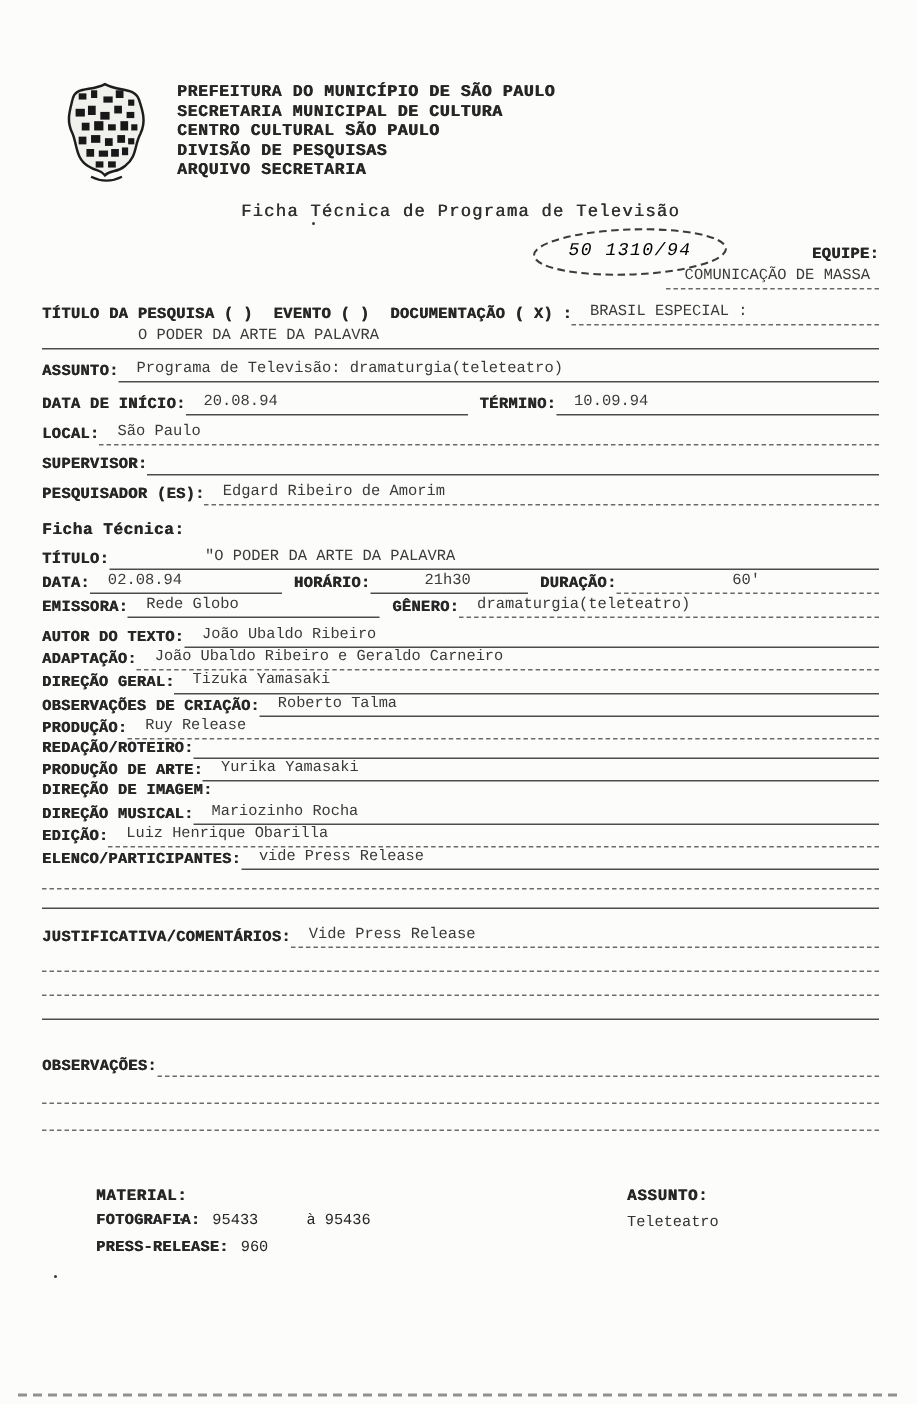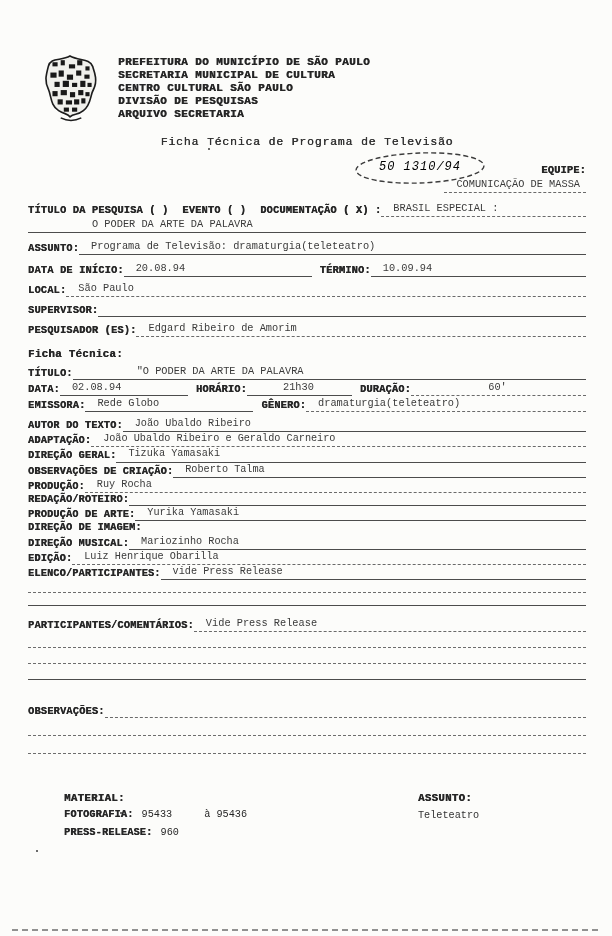"Ruy Rocha" span.fill { text: Rocha -> Release }
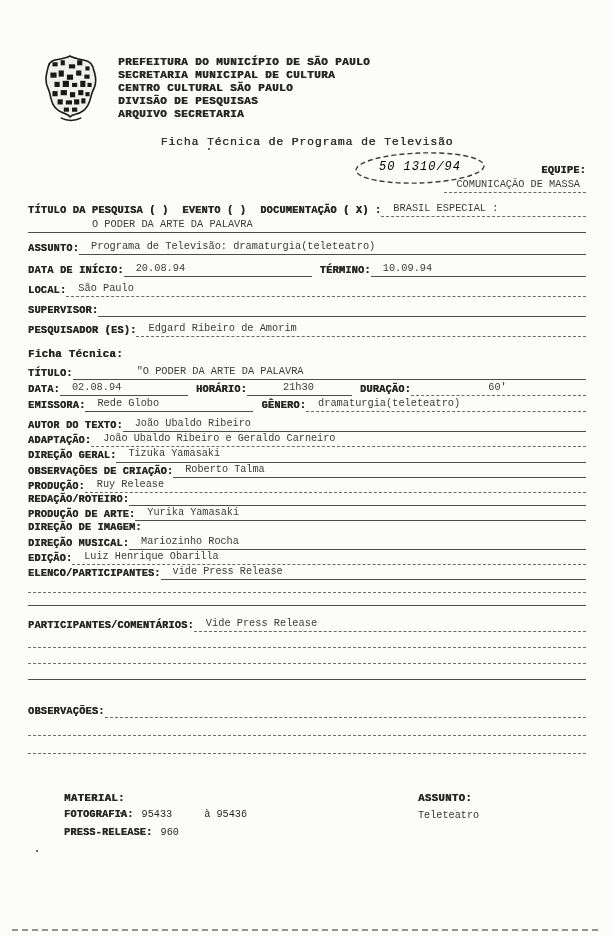"PARTICIPANTES/COMENTÁRIOS:" span.lab { text: PARTICIPANTES/COMENTÁRIOS -> JUSTIFICATIVA/COMENTÁRIOS }
